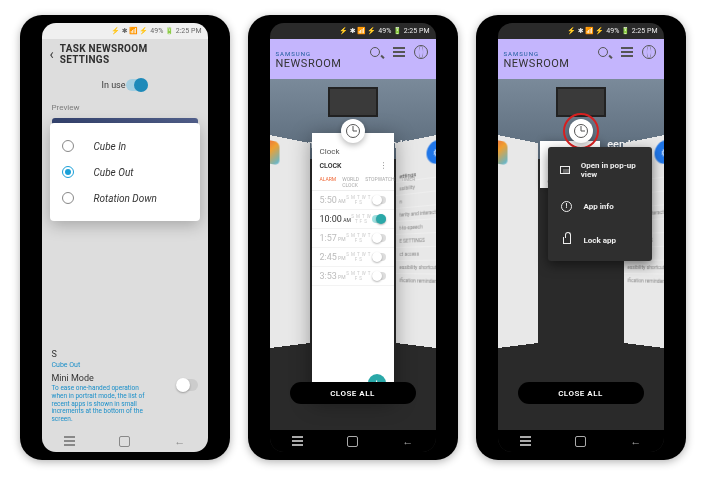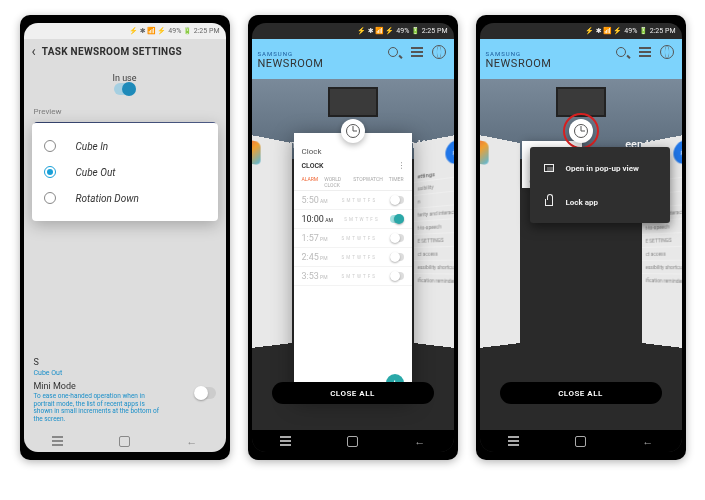"⚡ ✱ 📶 ⚡ 49%" .phone { border-radius: 10px -> 22px; padding: 8px 4px -> 8px 22px }
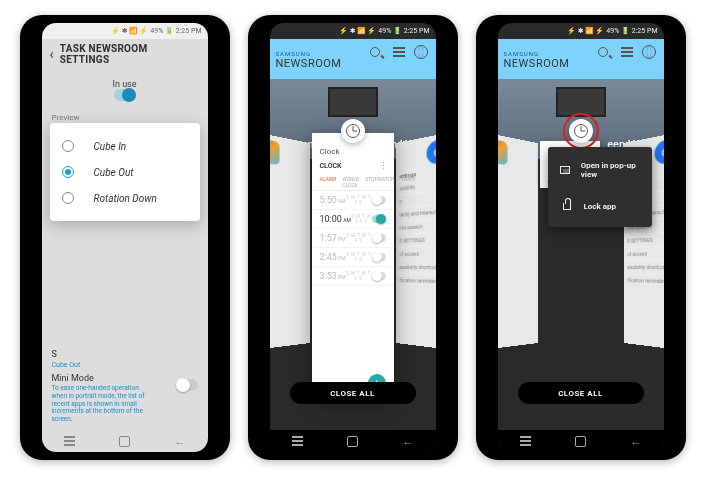"NEWSROOM" .browser-header { background: #7dd3fc -> #c4b5fd }
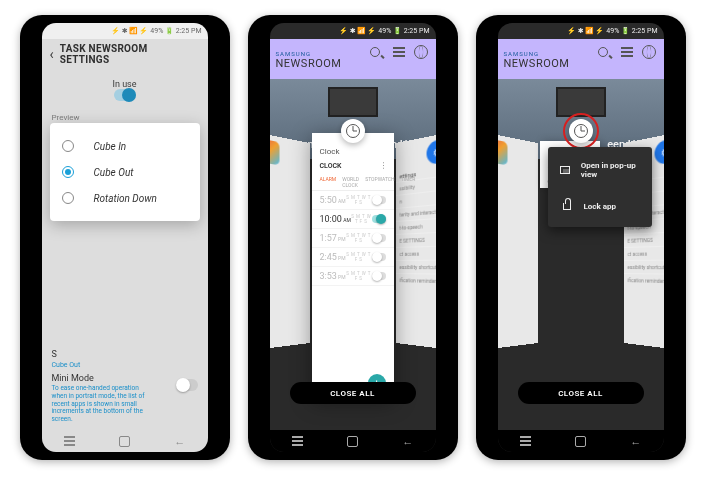"In use" .row-toggle { flex-direction: column -> none; justify-content: flex-end -> center }
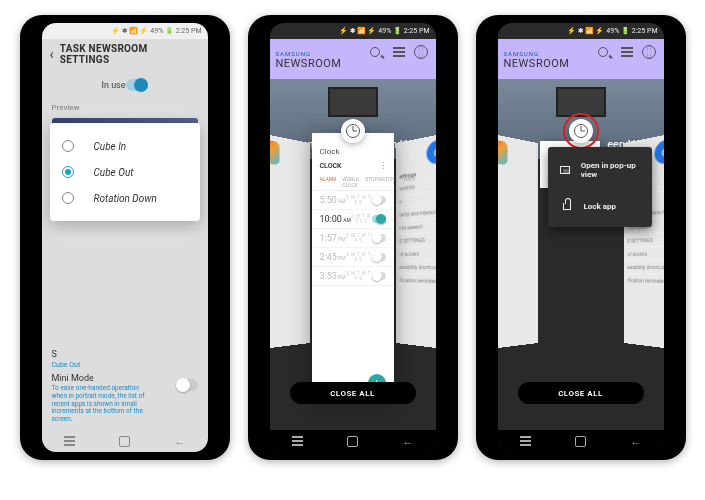"App info" div.ctx-row { html: none -> <div> <span> <span></span> </span> <span>App info</span> </div> }
